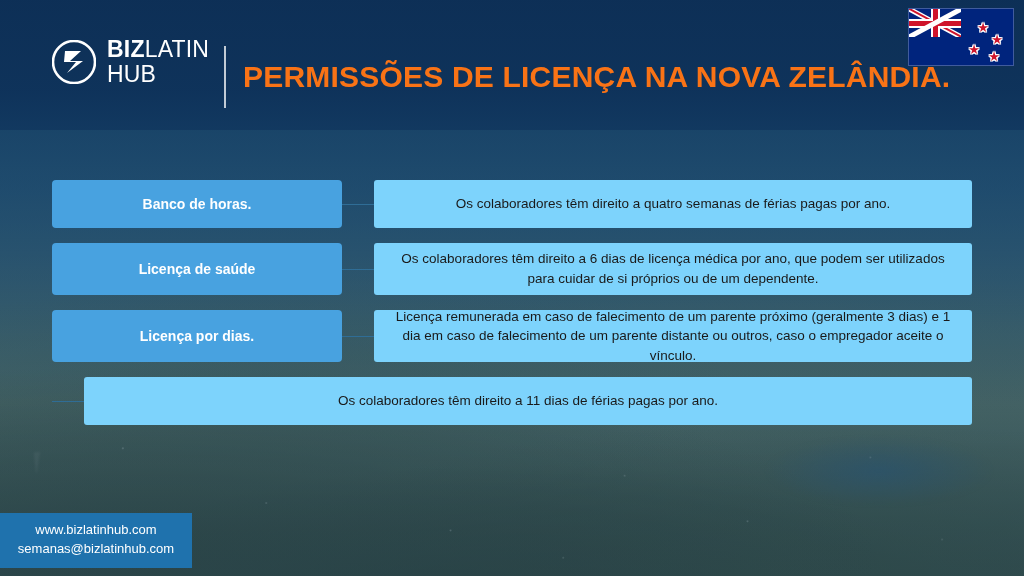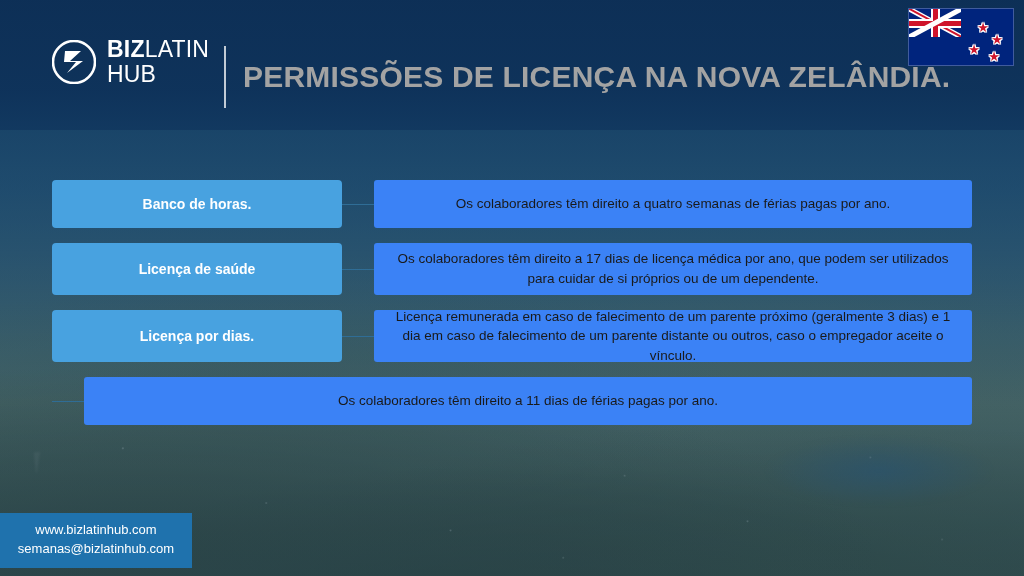"PERMISSÕES DE LICENÇA NA NOVA" .title { color: #a3a3a3 -> #f97316 }
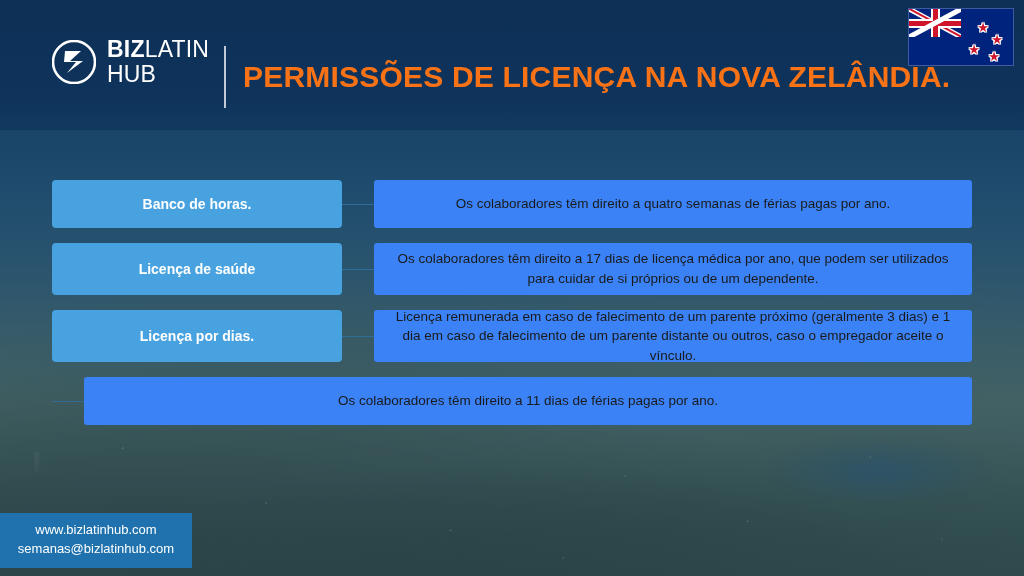"Os colaboradores têm direito a" .text-box { background: #3b82f6 -> #7dd3fc }
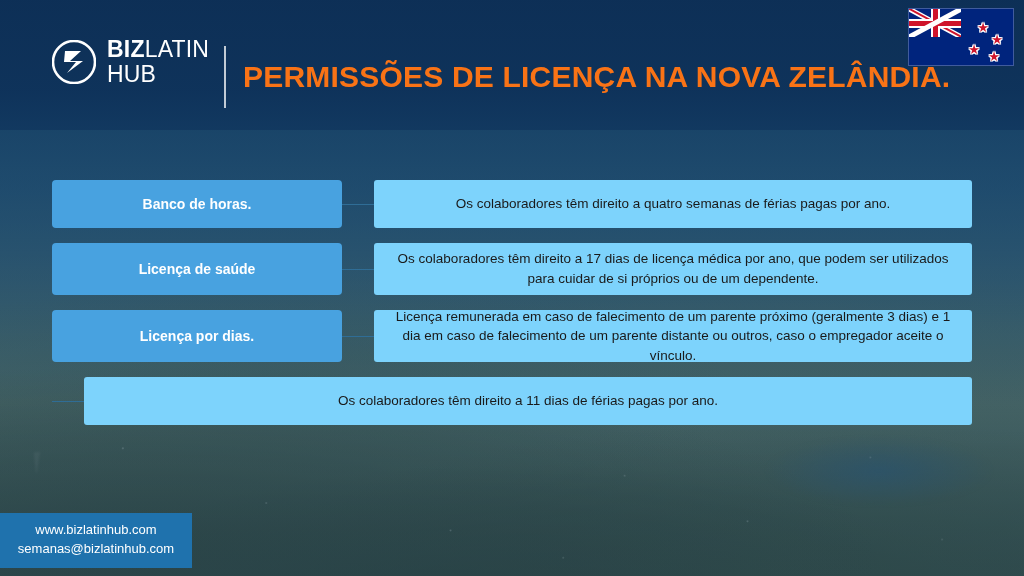"Os colaboradores têm direito a 17" div.text-box { text: 17 -> 6 }
